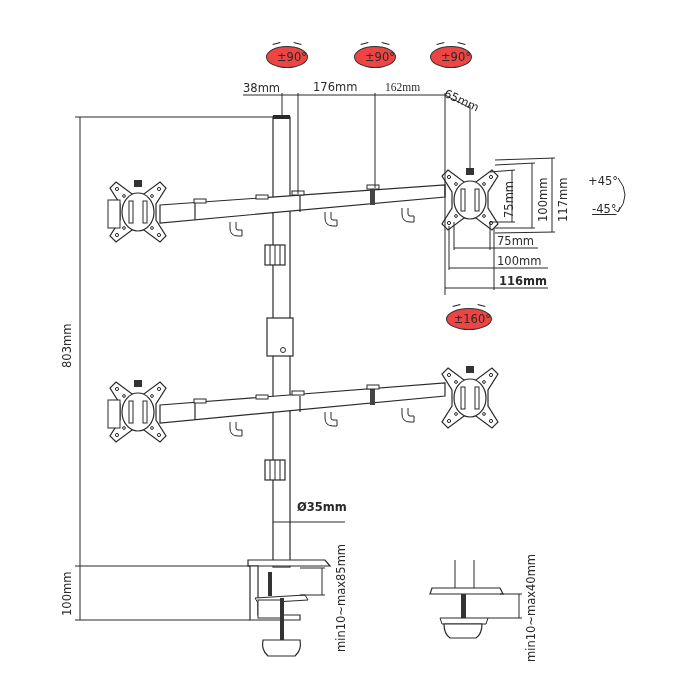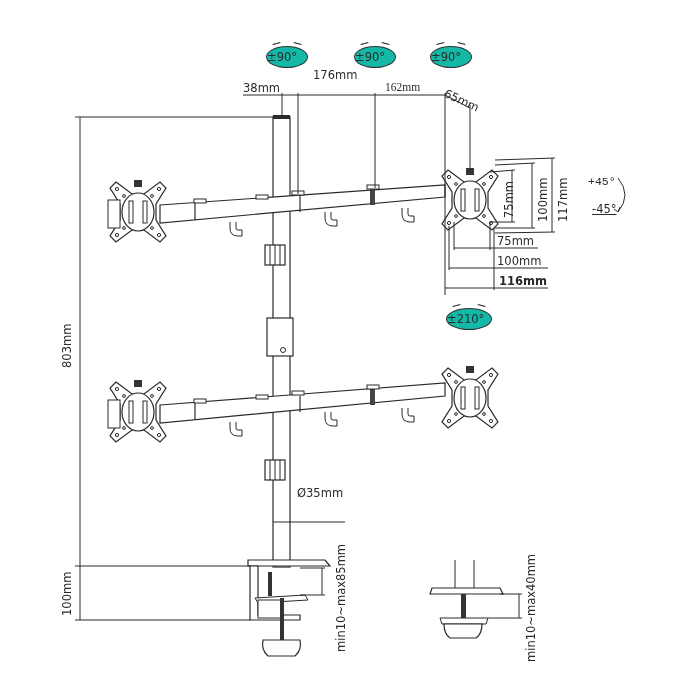"±90°" .rot { background: #14b8a6 -> #ef4444; text-align: left -> right }
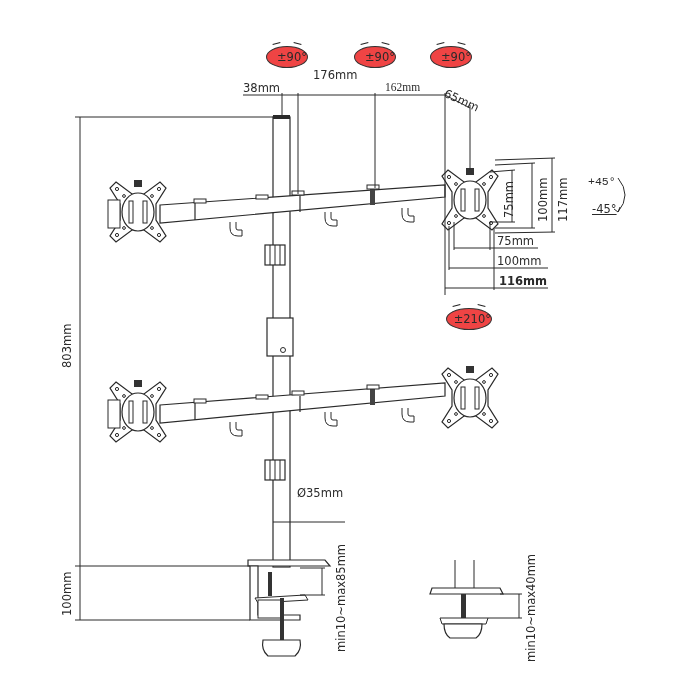"176mm" div.lbl { top: 70px -> 82px }
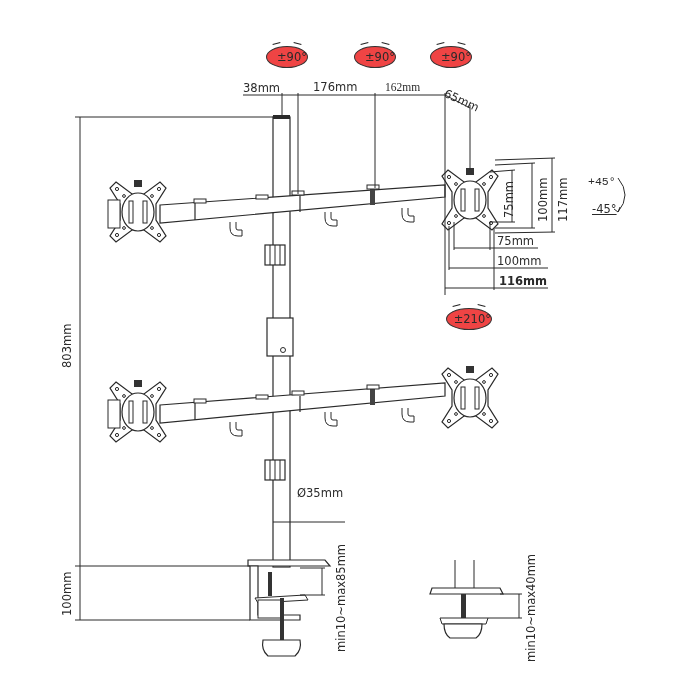"+45°" div.lbl { font-family: Liberation Mono, monospace -> none }
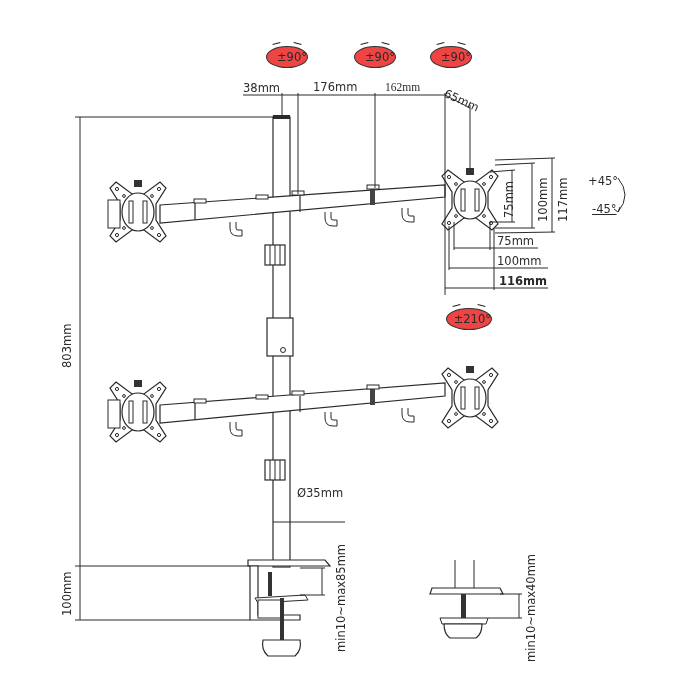"±210°" div.rot { text: 210 -> 160 }
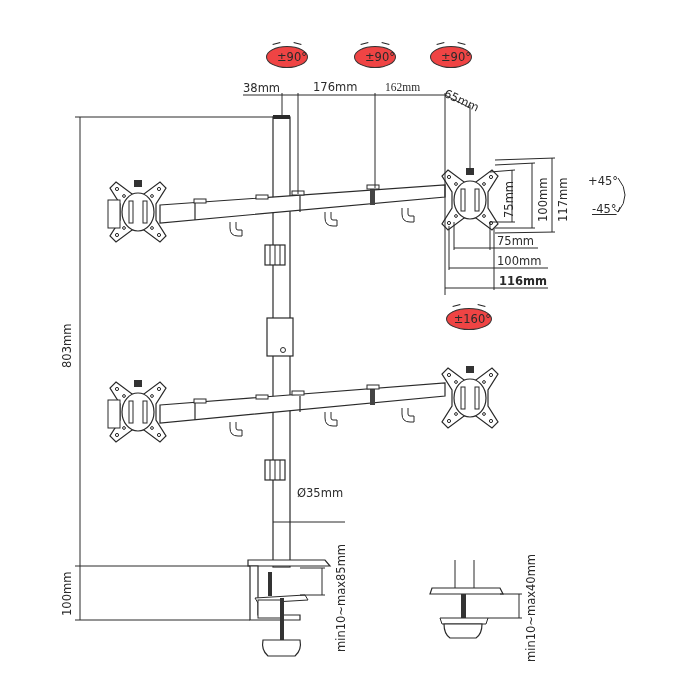"Ø35mm" div.lbl { font-weight: none -> bold; top: 488px -> 502px }
